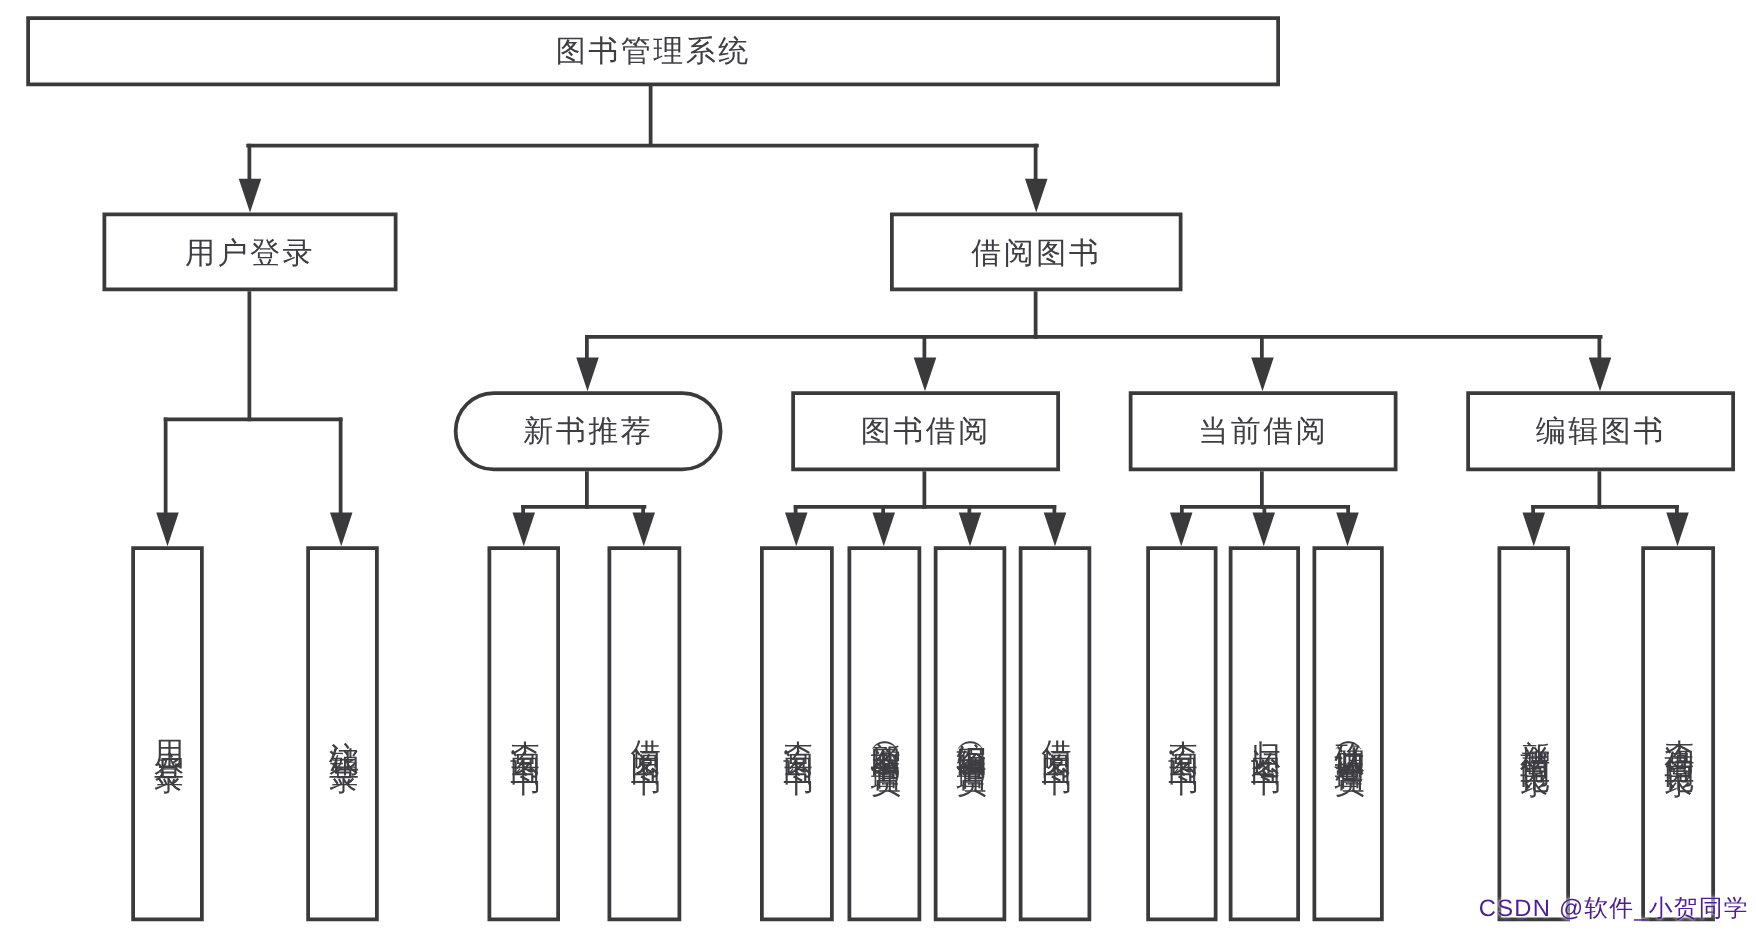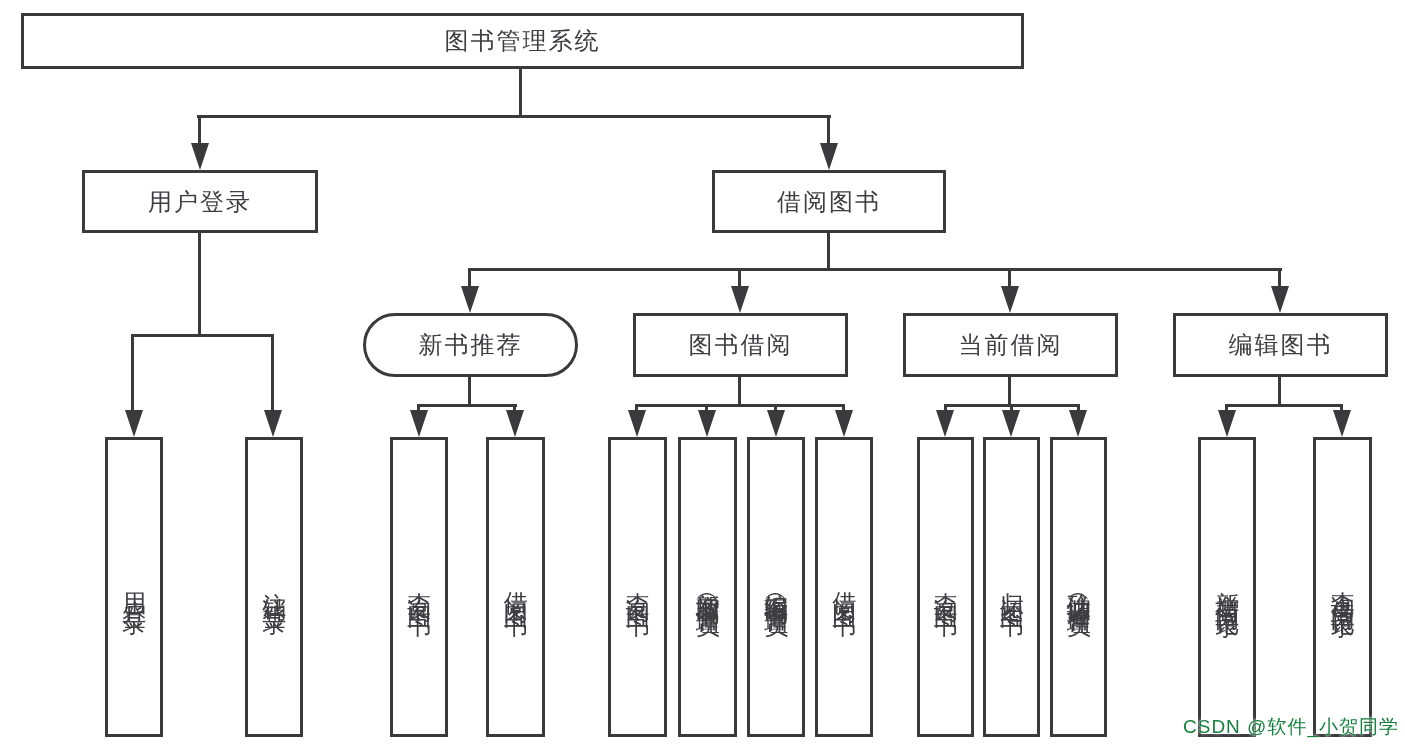"CSDN @软件_小贺同学" .watermark { color: #15803d -> #4c1d95 }
